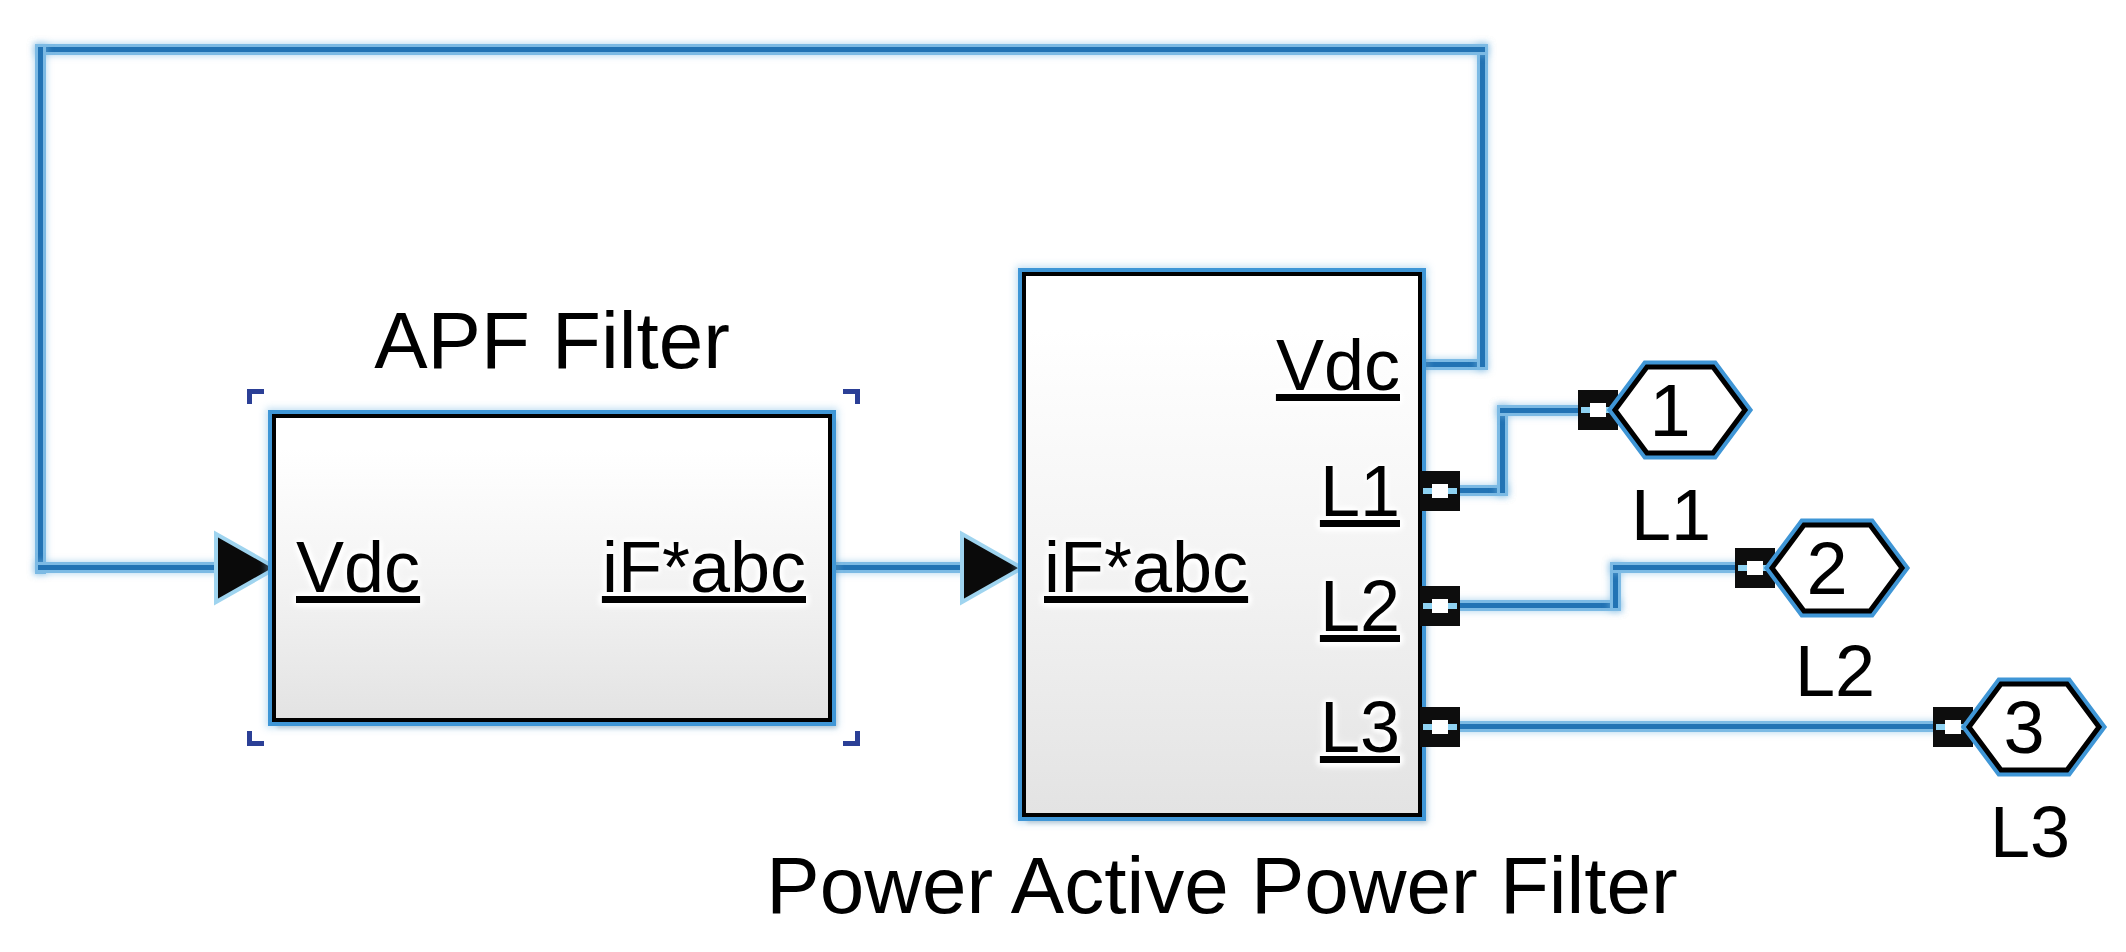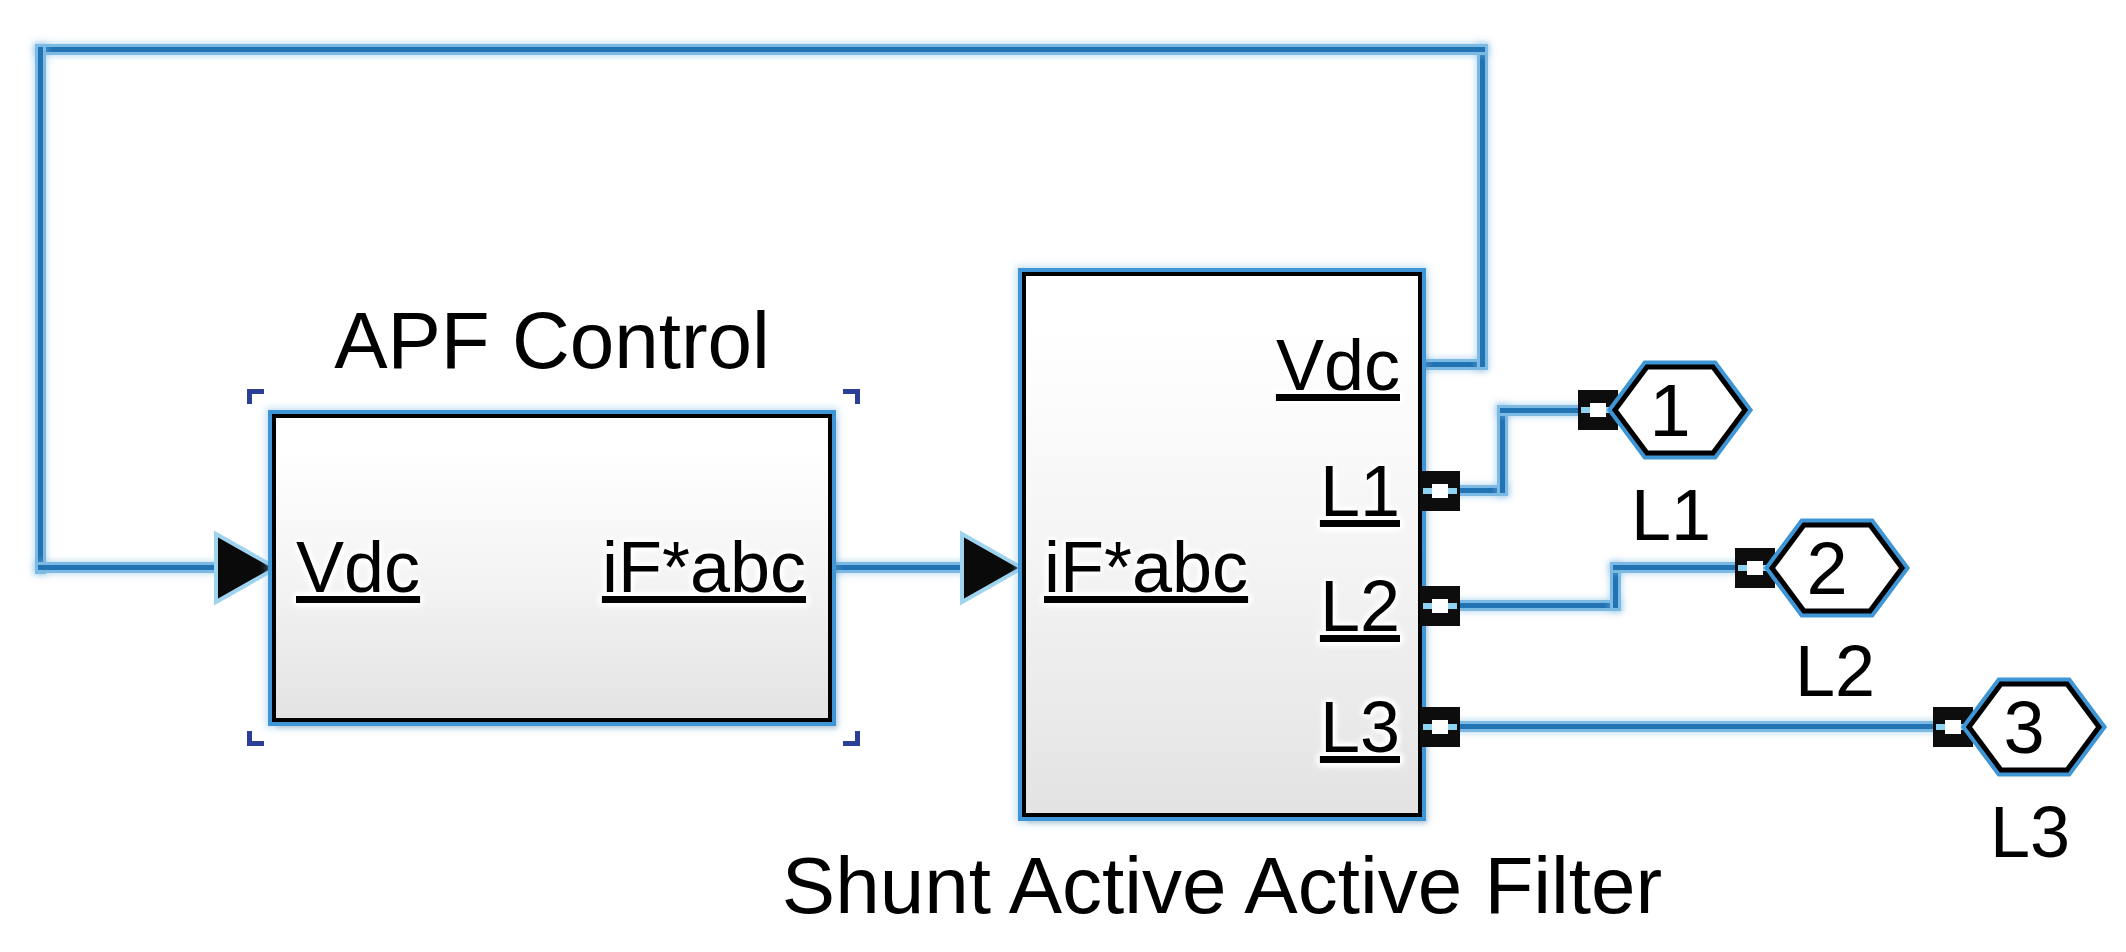"APF Control" div.block-title { text: Control -> Filter }
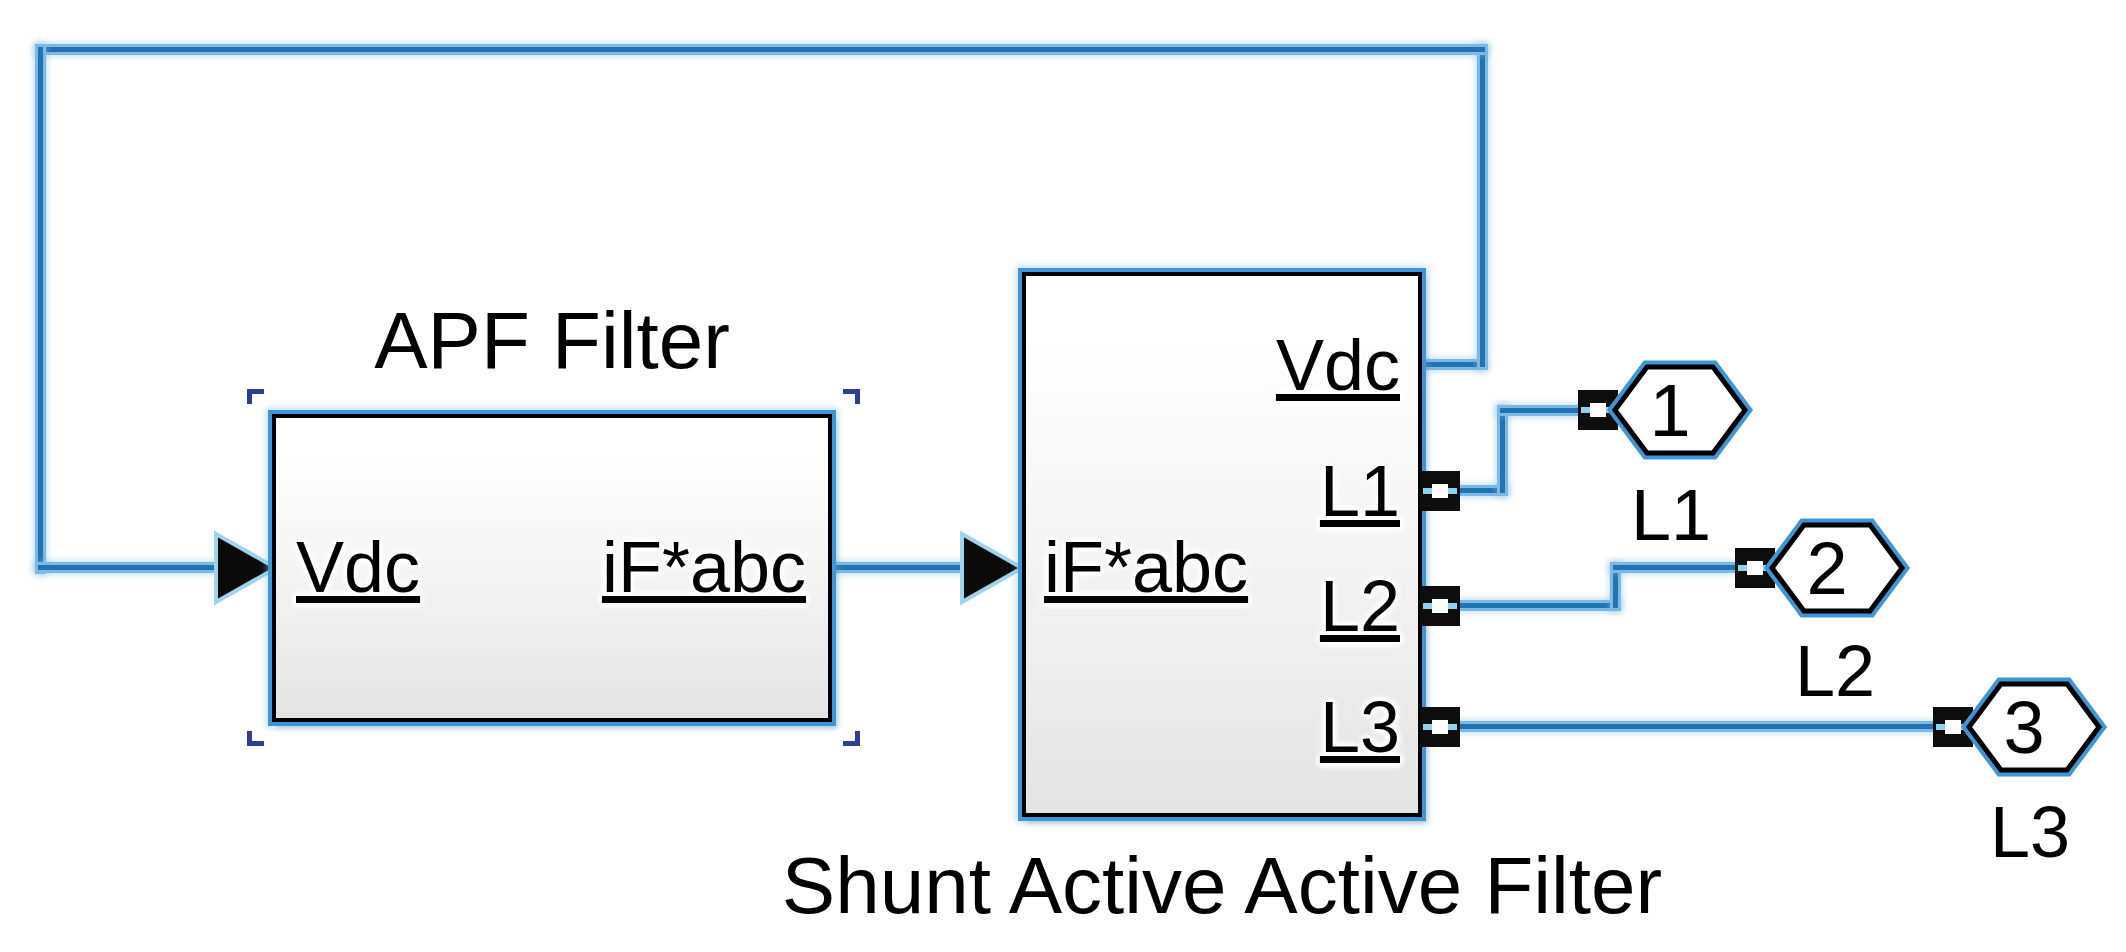"Shunt Active Active Filter" div.block-title { text: Shunt Active Active -> Power Active Power }
